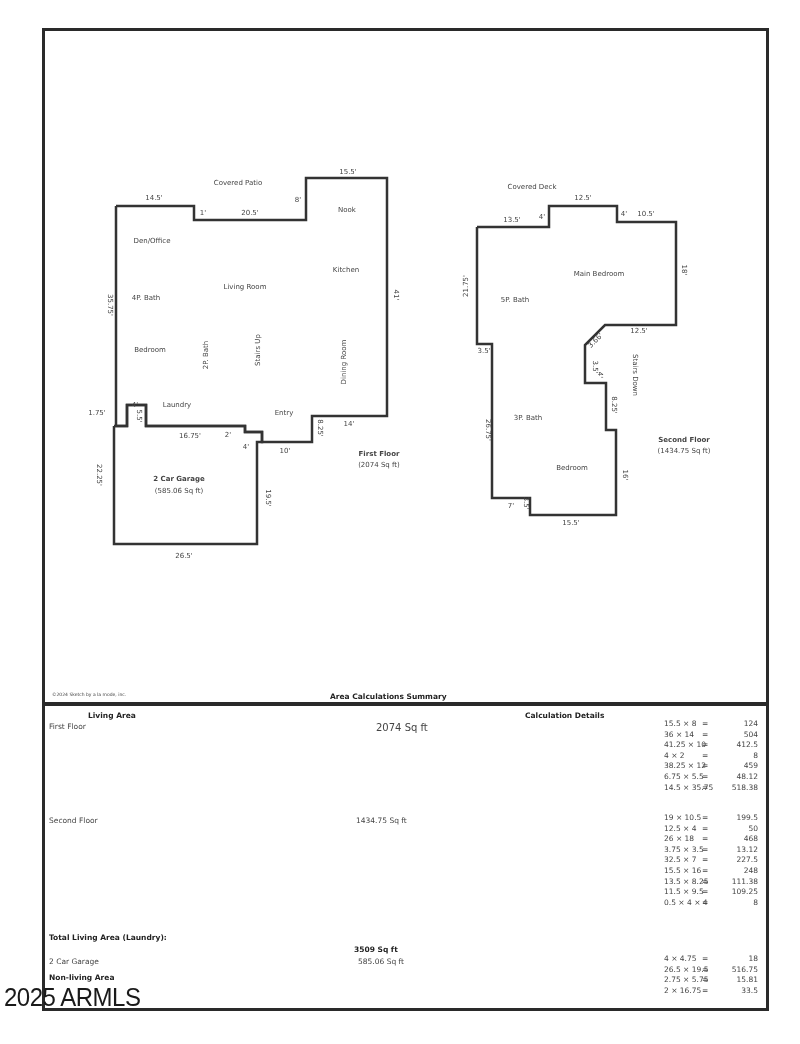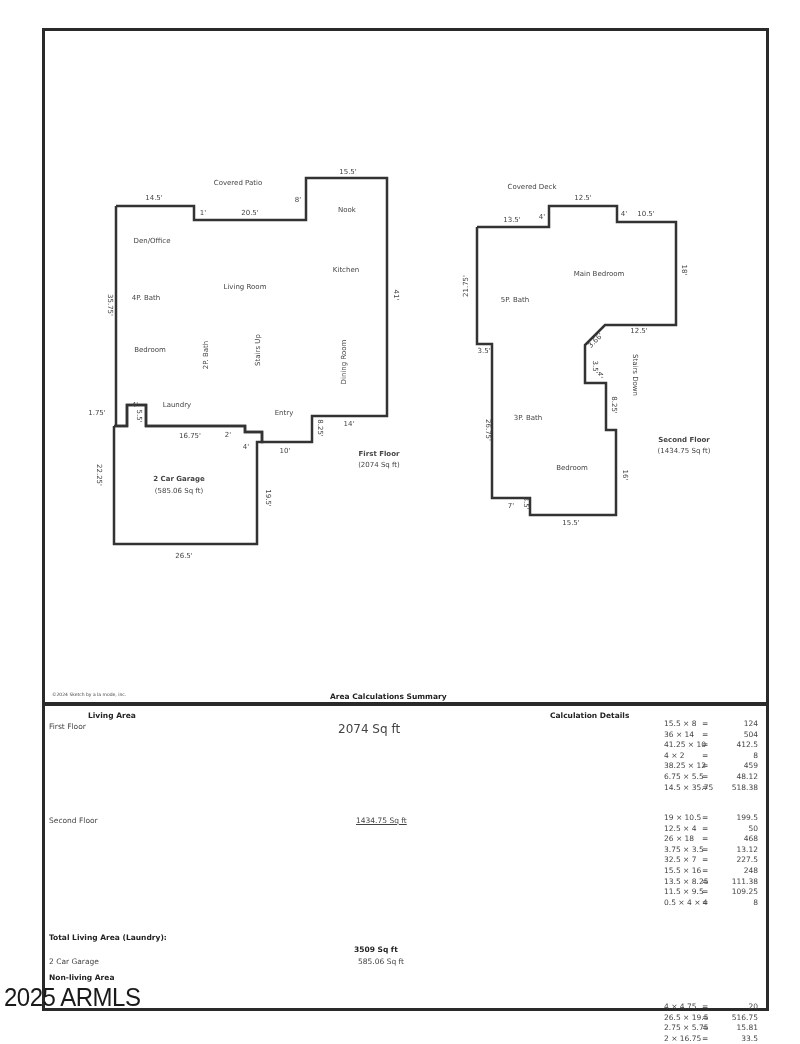"Calculation Details" div.txt { left: 550px -> 525px }
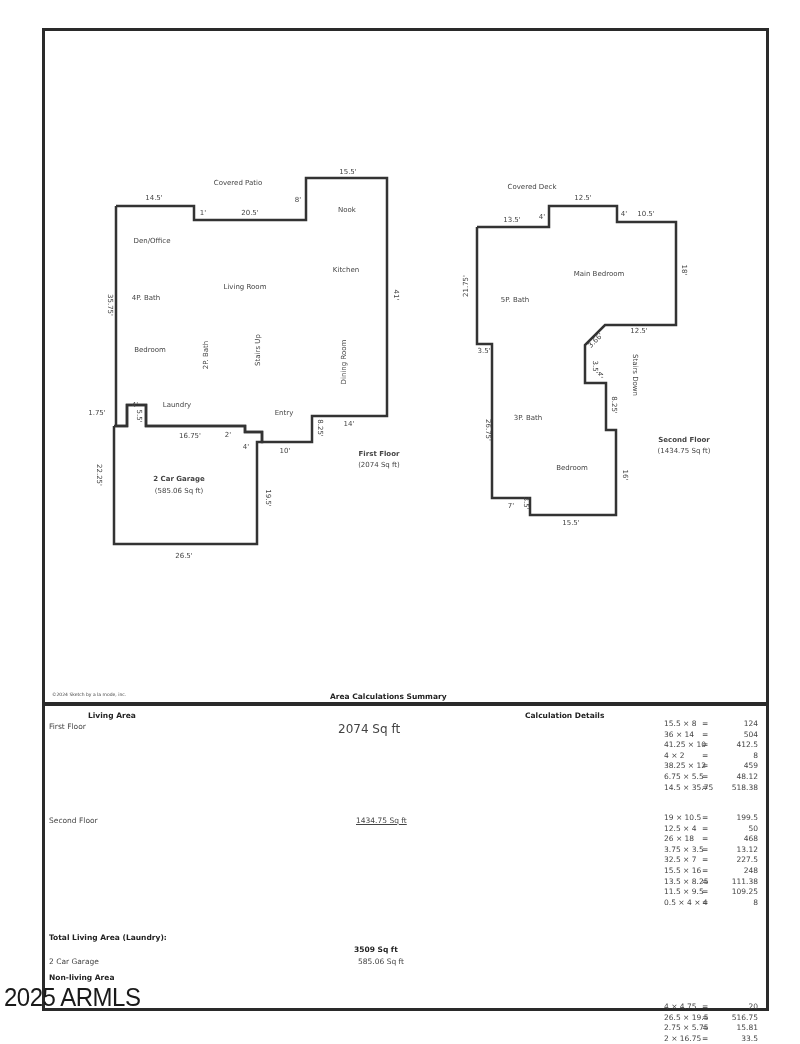"2074 Sq ft" div.txt { font-size: 12px -> 10px; left: 338px -> 376px }
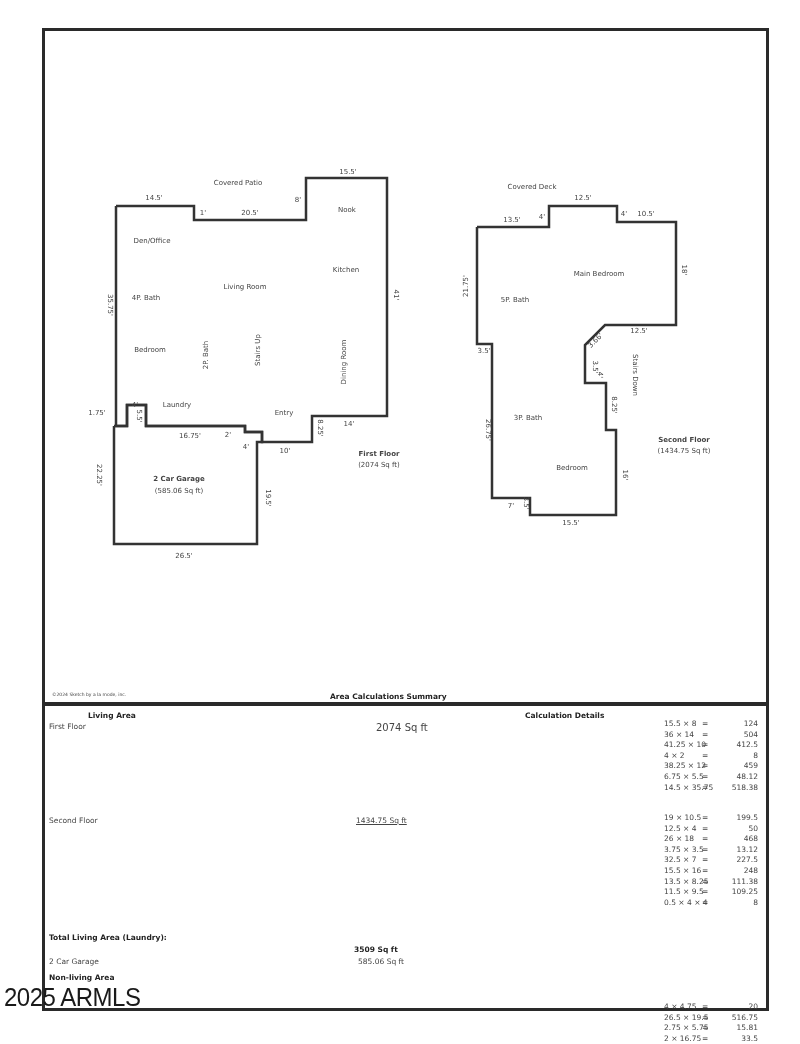"1434.75 Sq ft" div.txt { text-decoration: underline -> none }
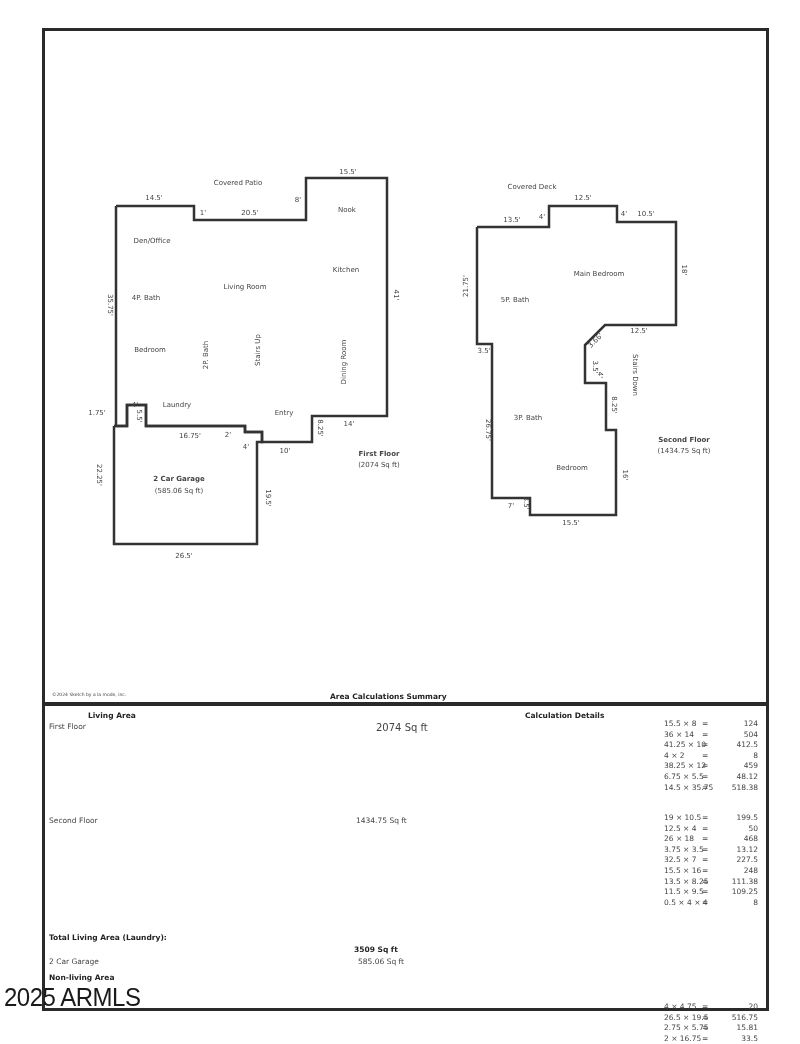"4 × 4.75" div.calc { top: 1002px -> 954px }
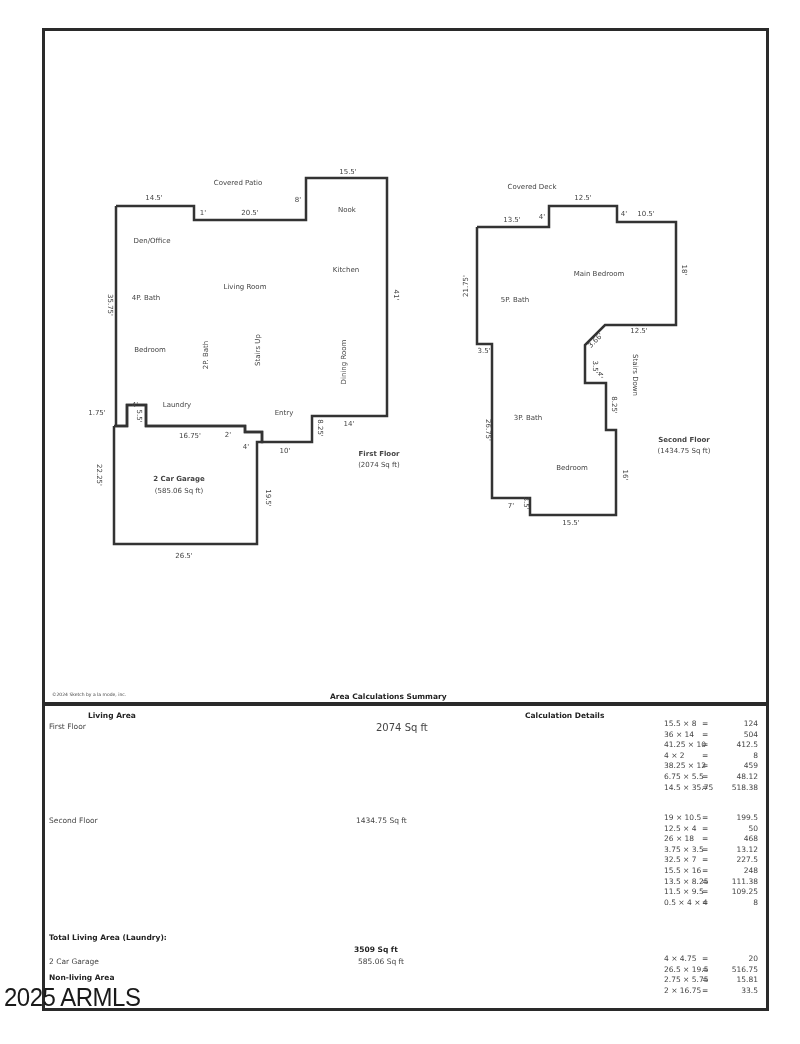"20" span.res { text: 20 -> 18 }
